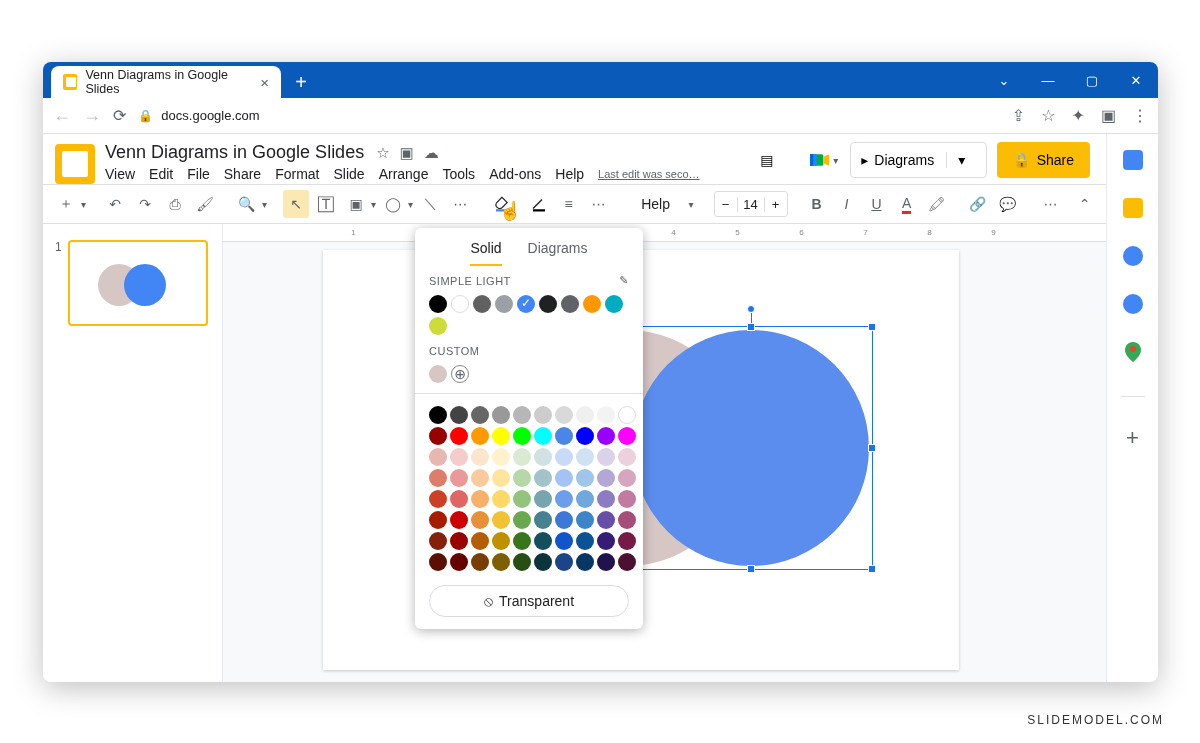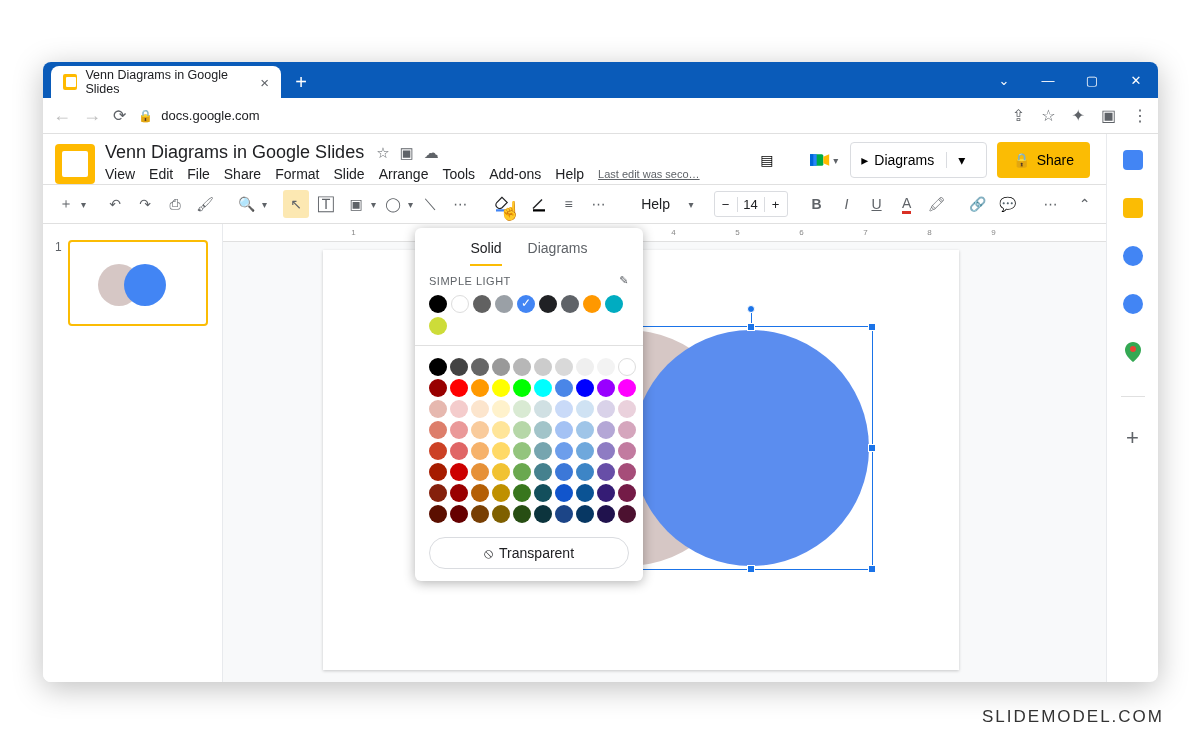"CUSTOM" div.picker-sec { html: none -> <div> <div> <span>CUSTOM</span> </div> <div> <div></div> <div>⊕</div> </div> </div> }
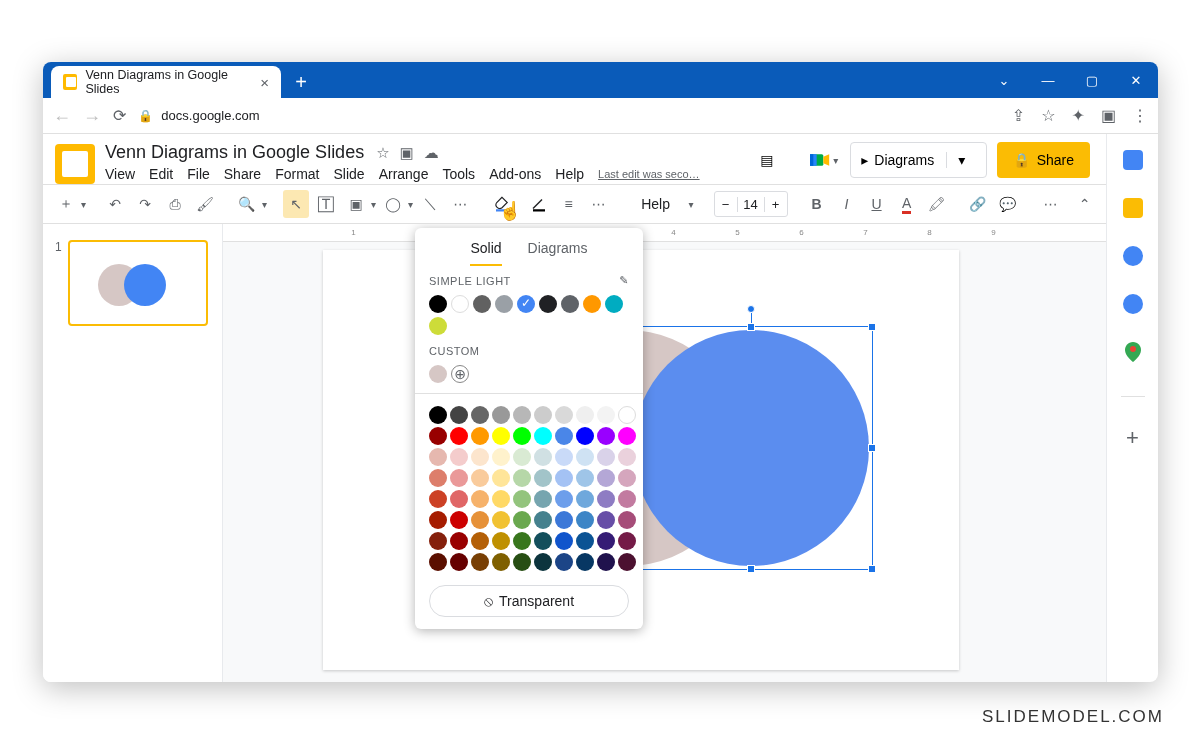"SLIDEMODEL.COM" .watermark { font-size: 17px -> 12px }
